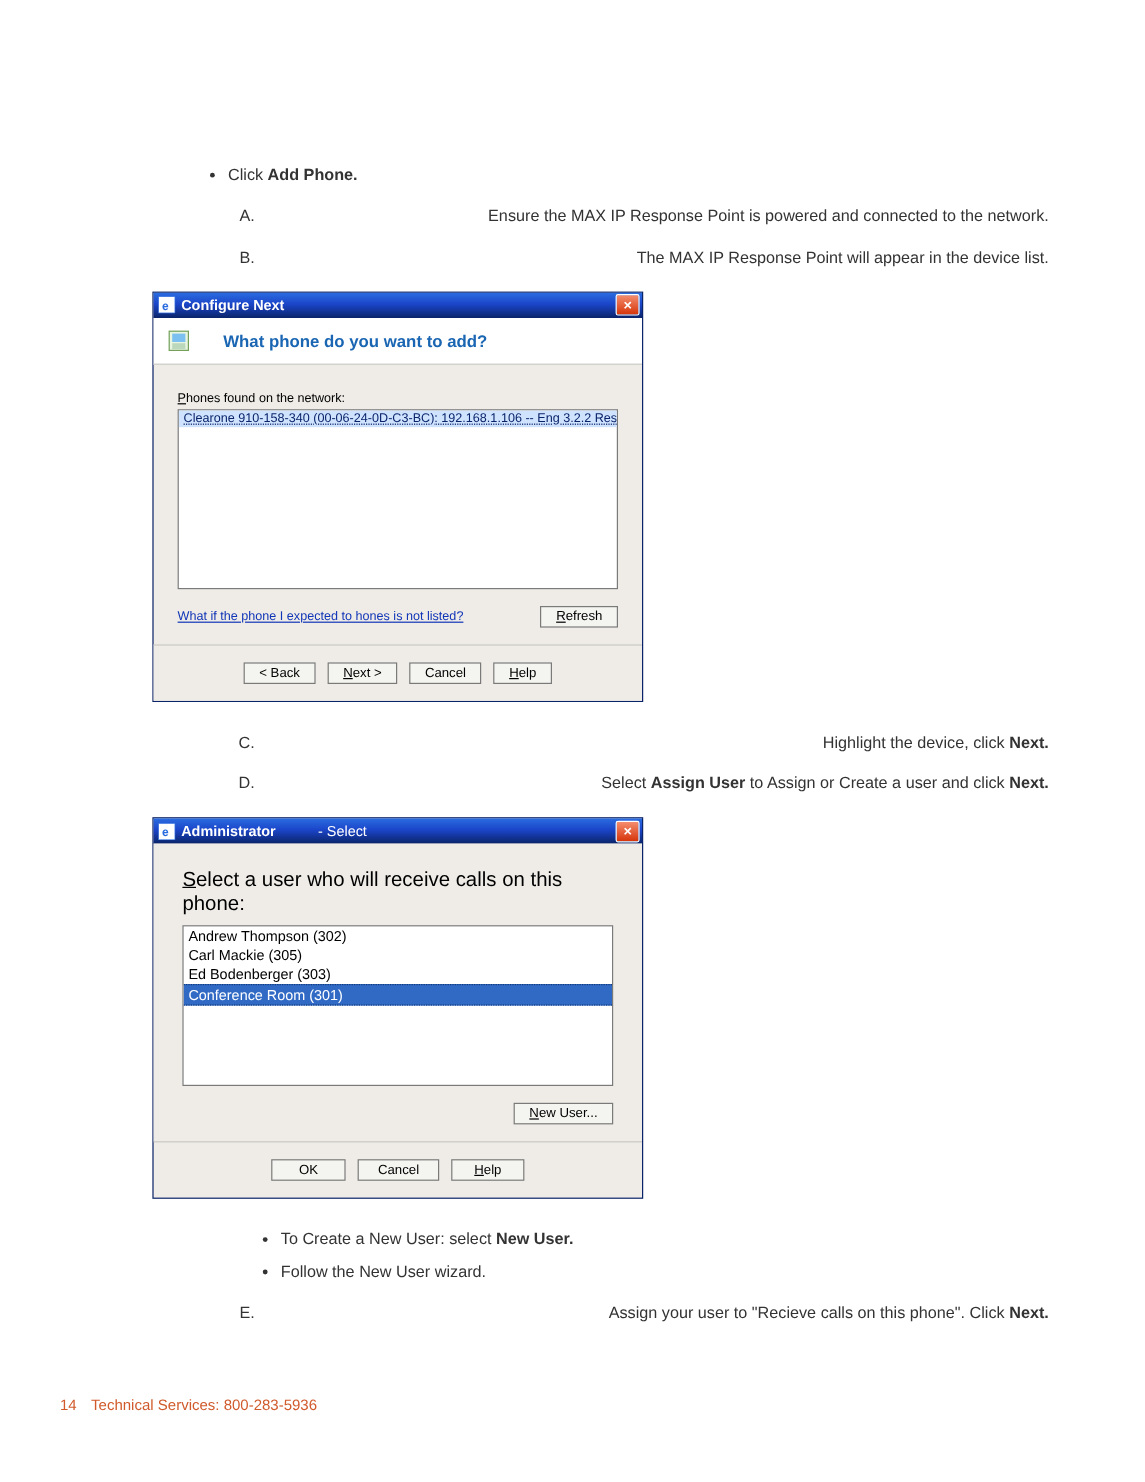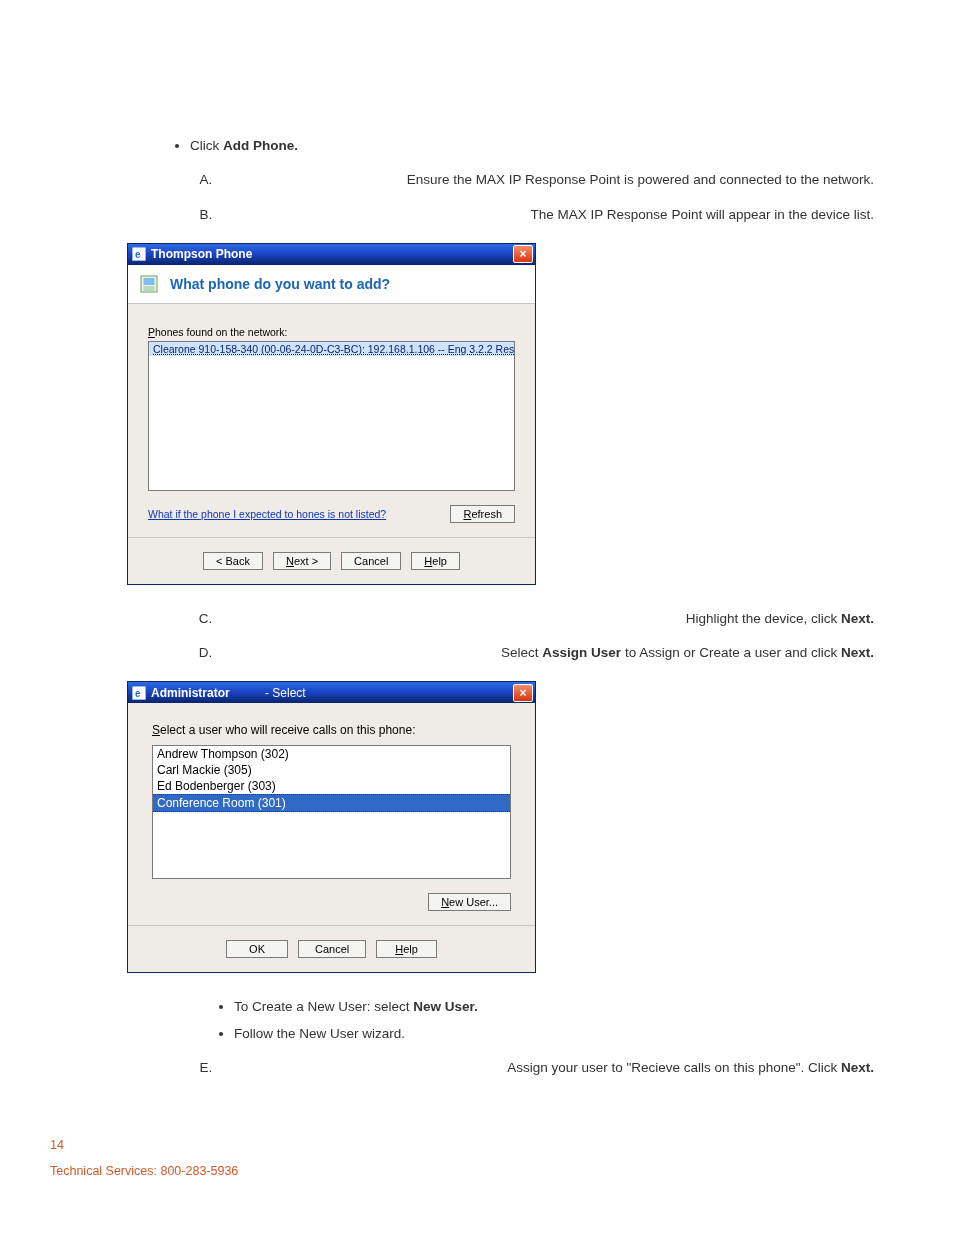"Thompson Phone" span.title-text { text: Thompson Phone -> Configure Next }
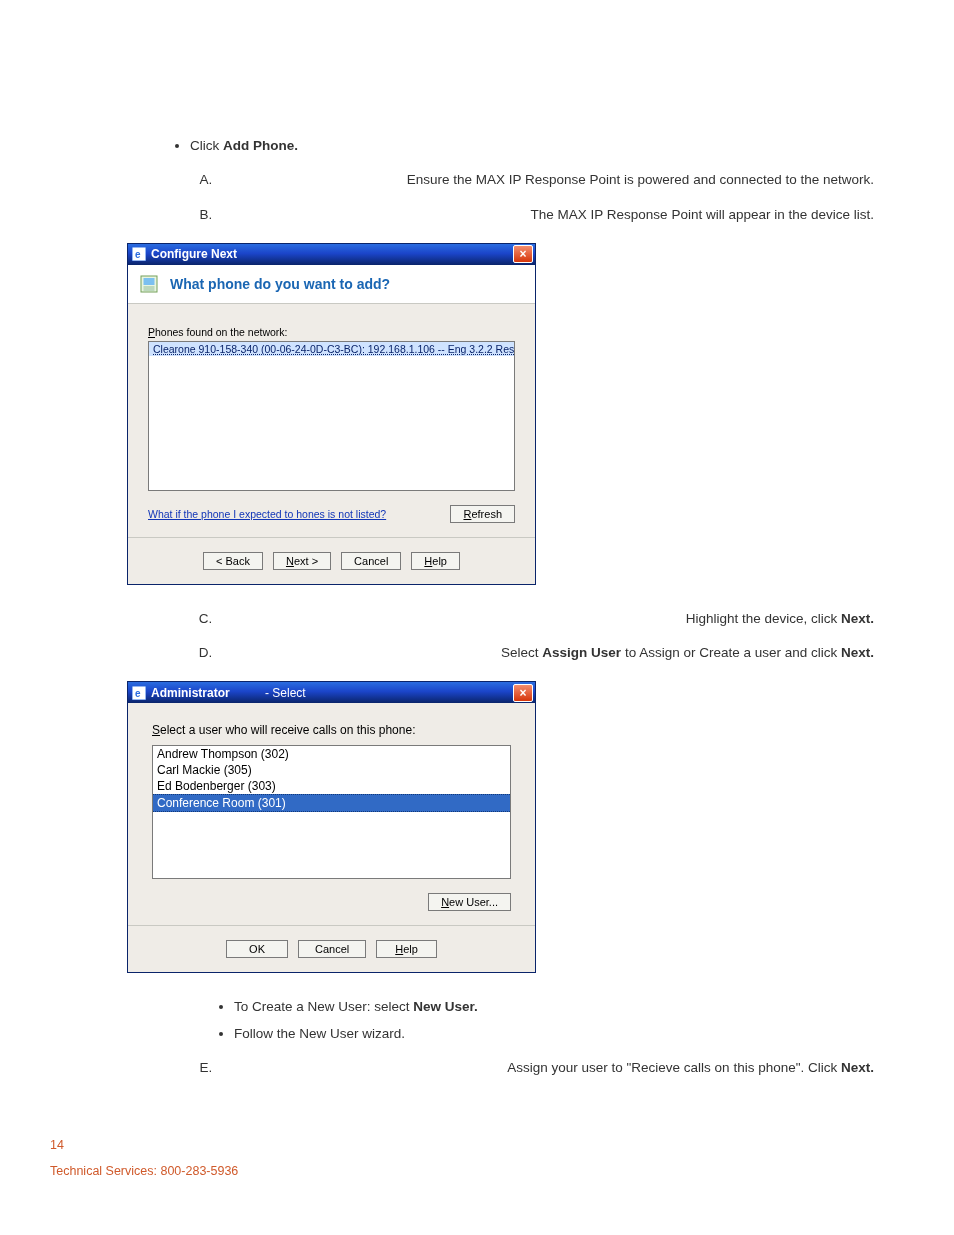"What phone do you want" .d1-header .q { margin-left: none -> 16px }
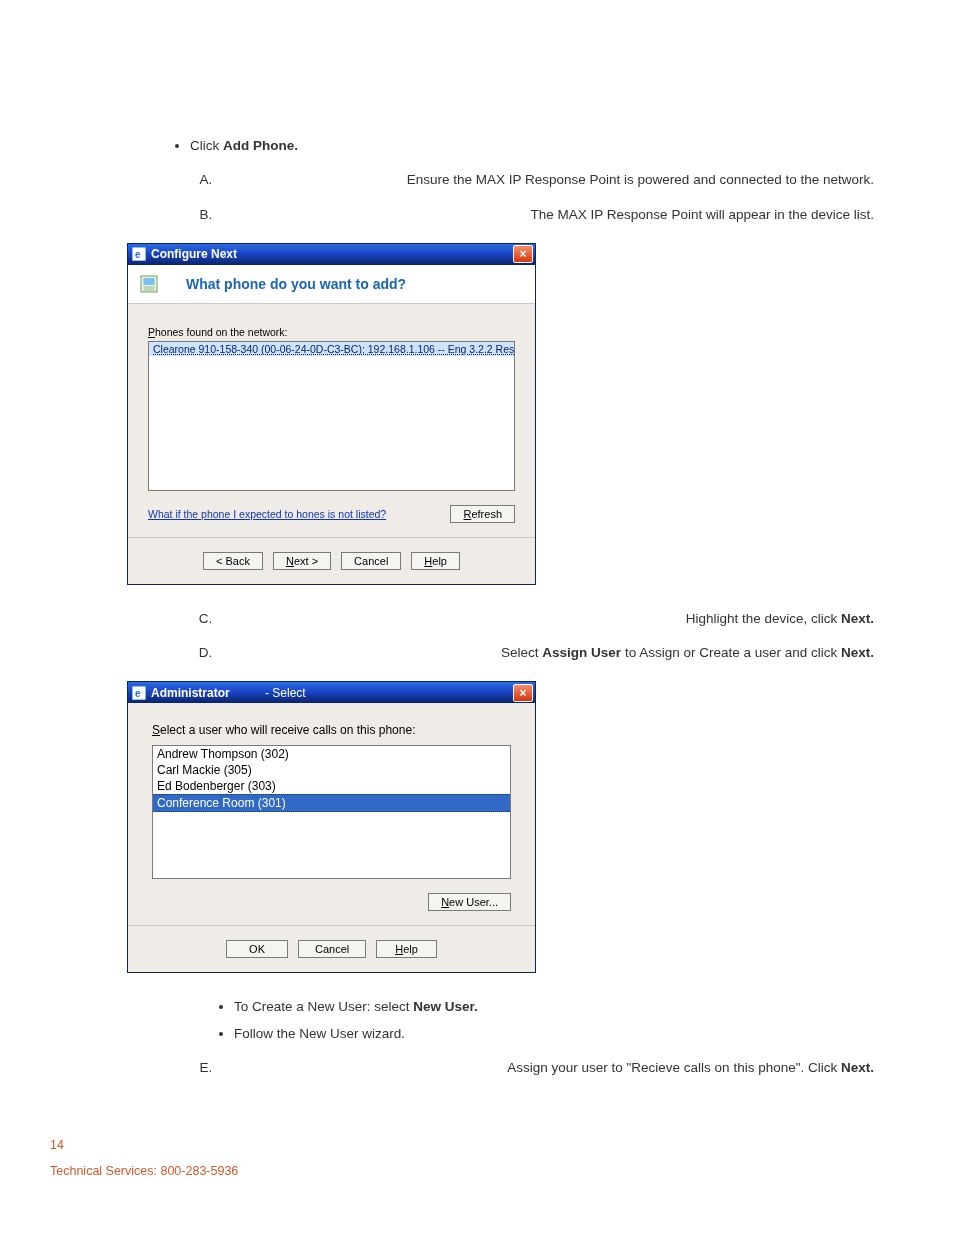"Select a user who will" .d2-body .prompt { font-size: 12px -> 17px }
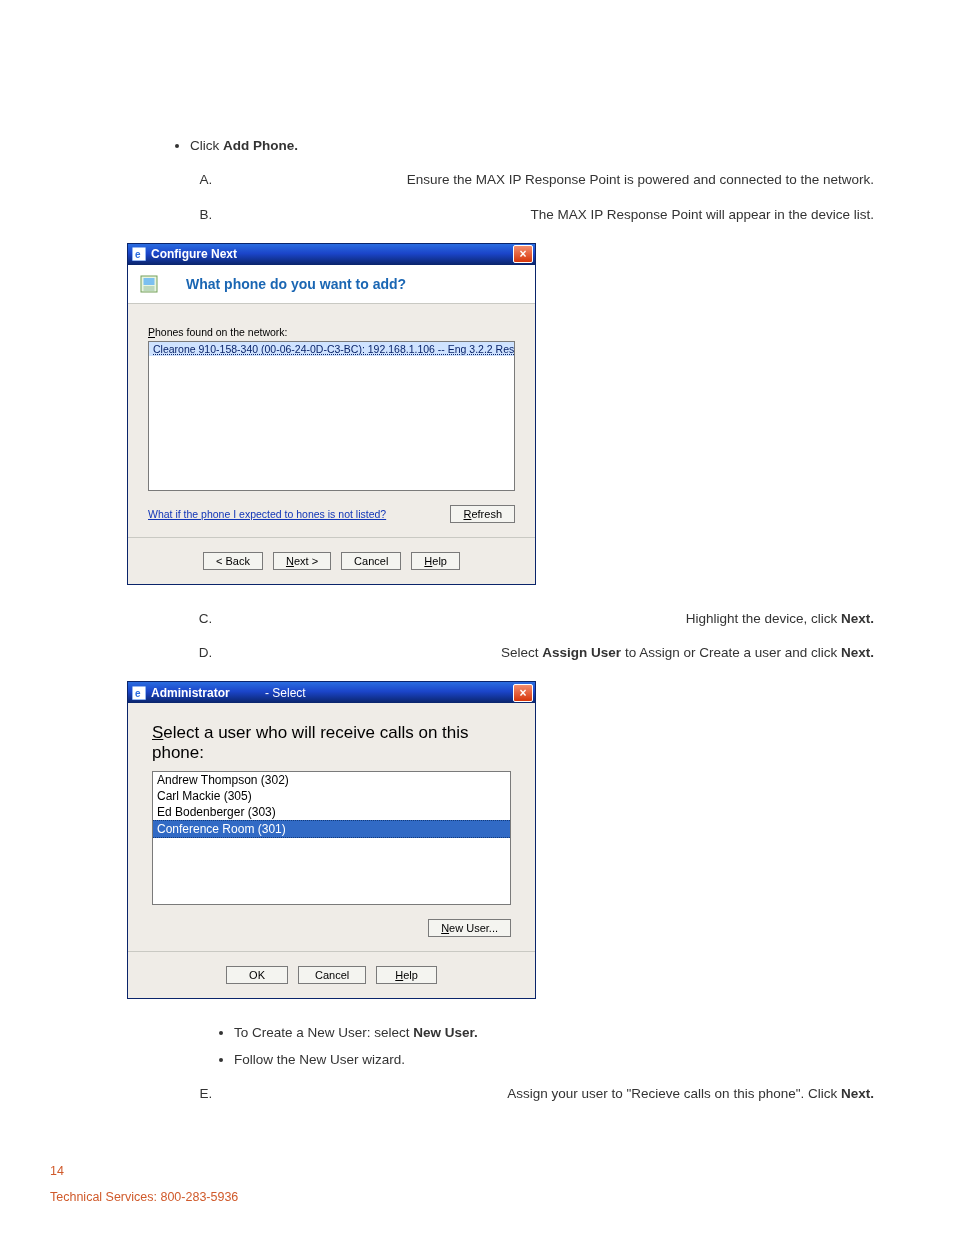"14" .footer { flex-direction: column -> none }
